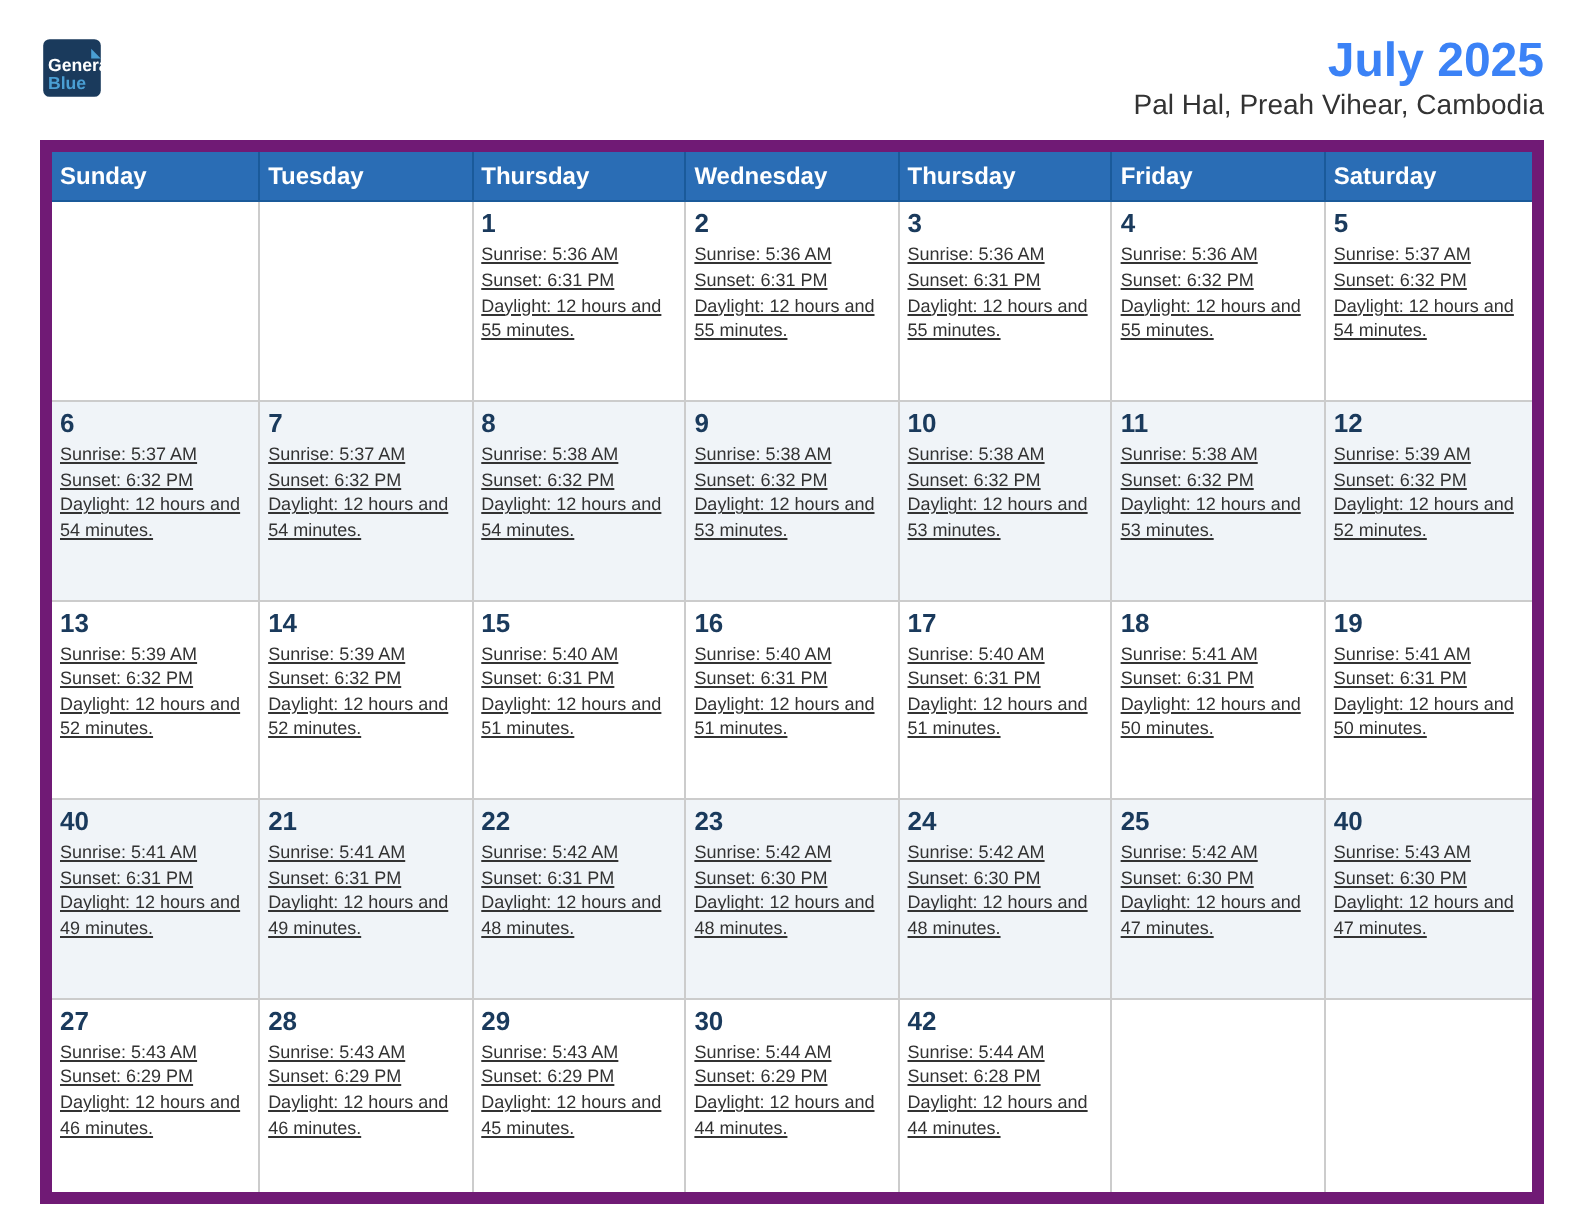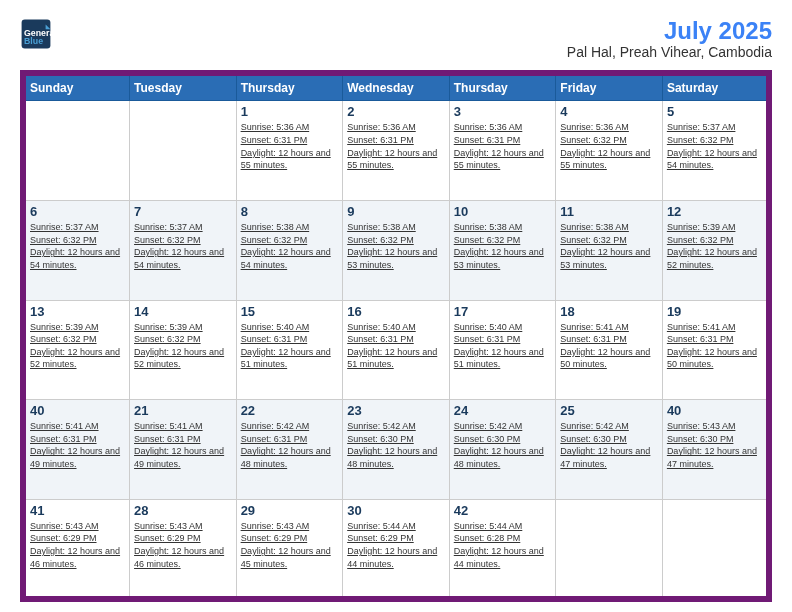"41" span.day-number { text: 41 -> 27 }
